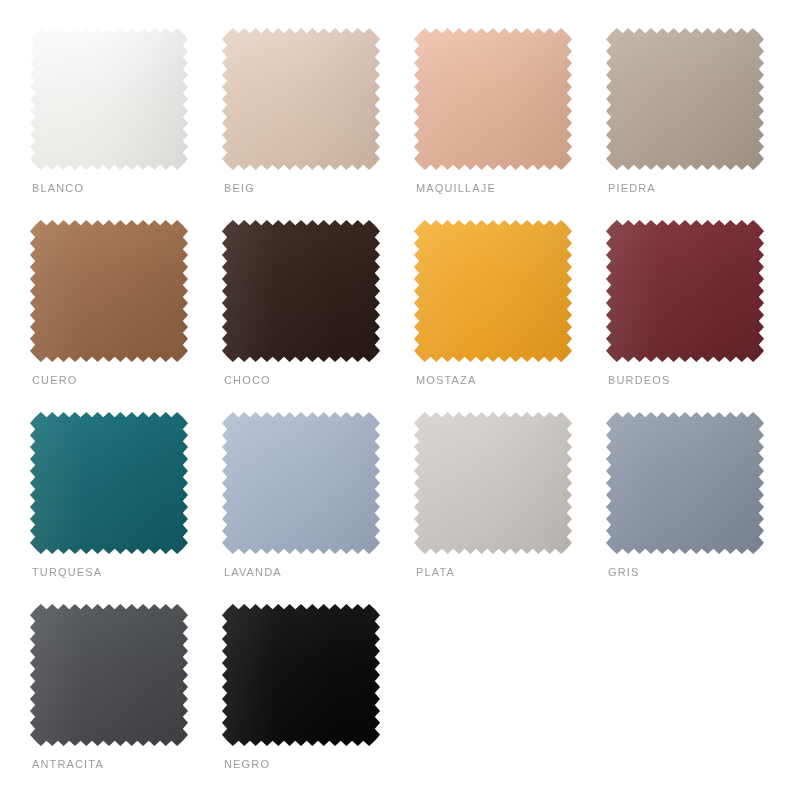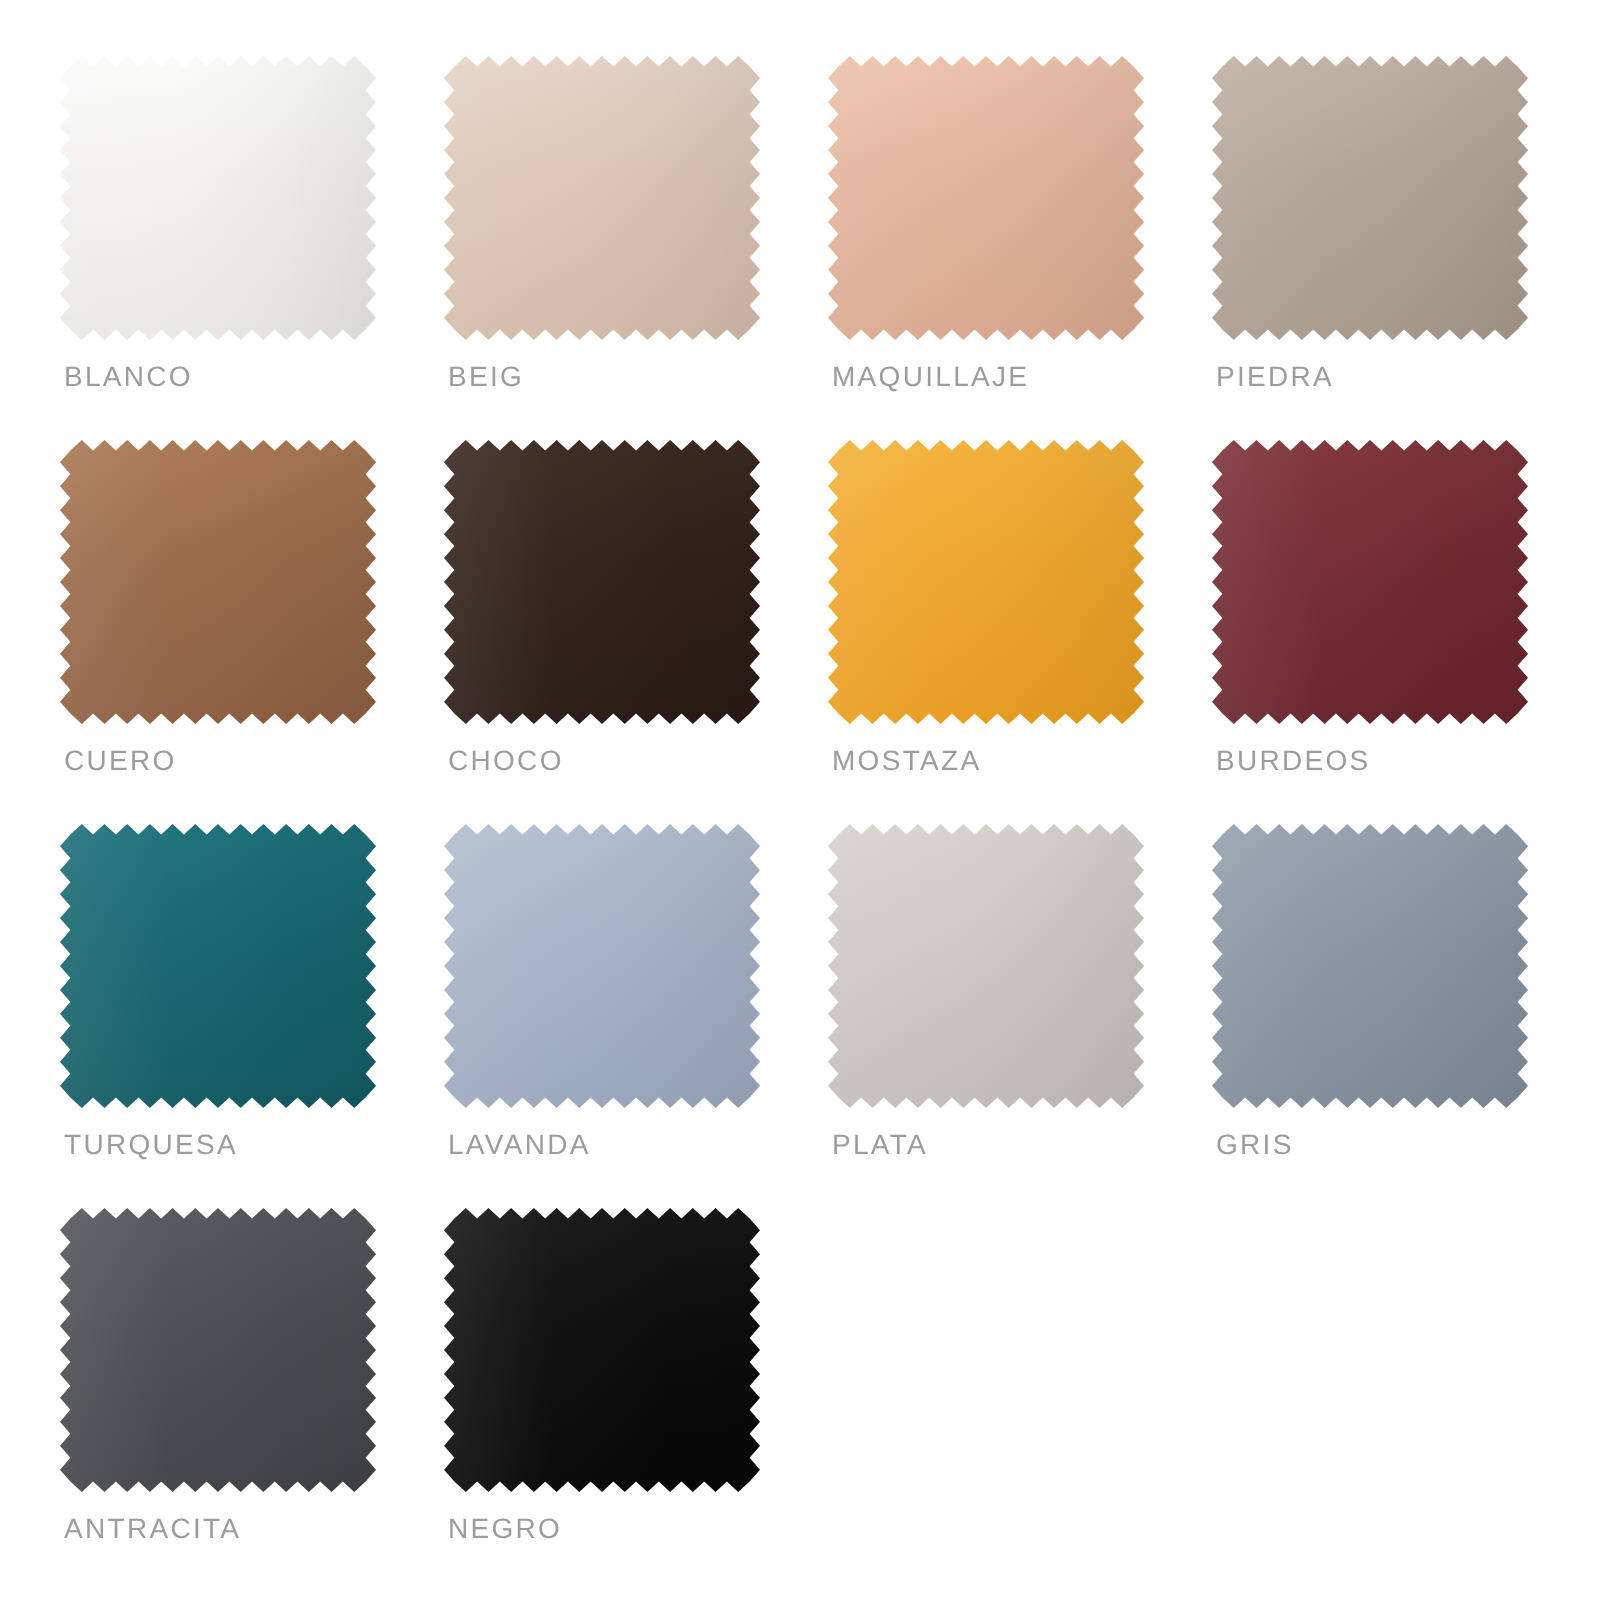"BLANCO" .swatch-label { font-size: 14px -> 11px }
